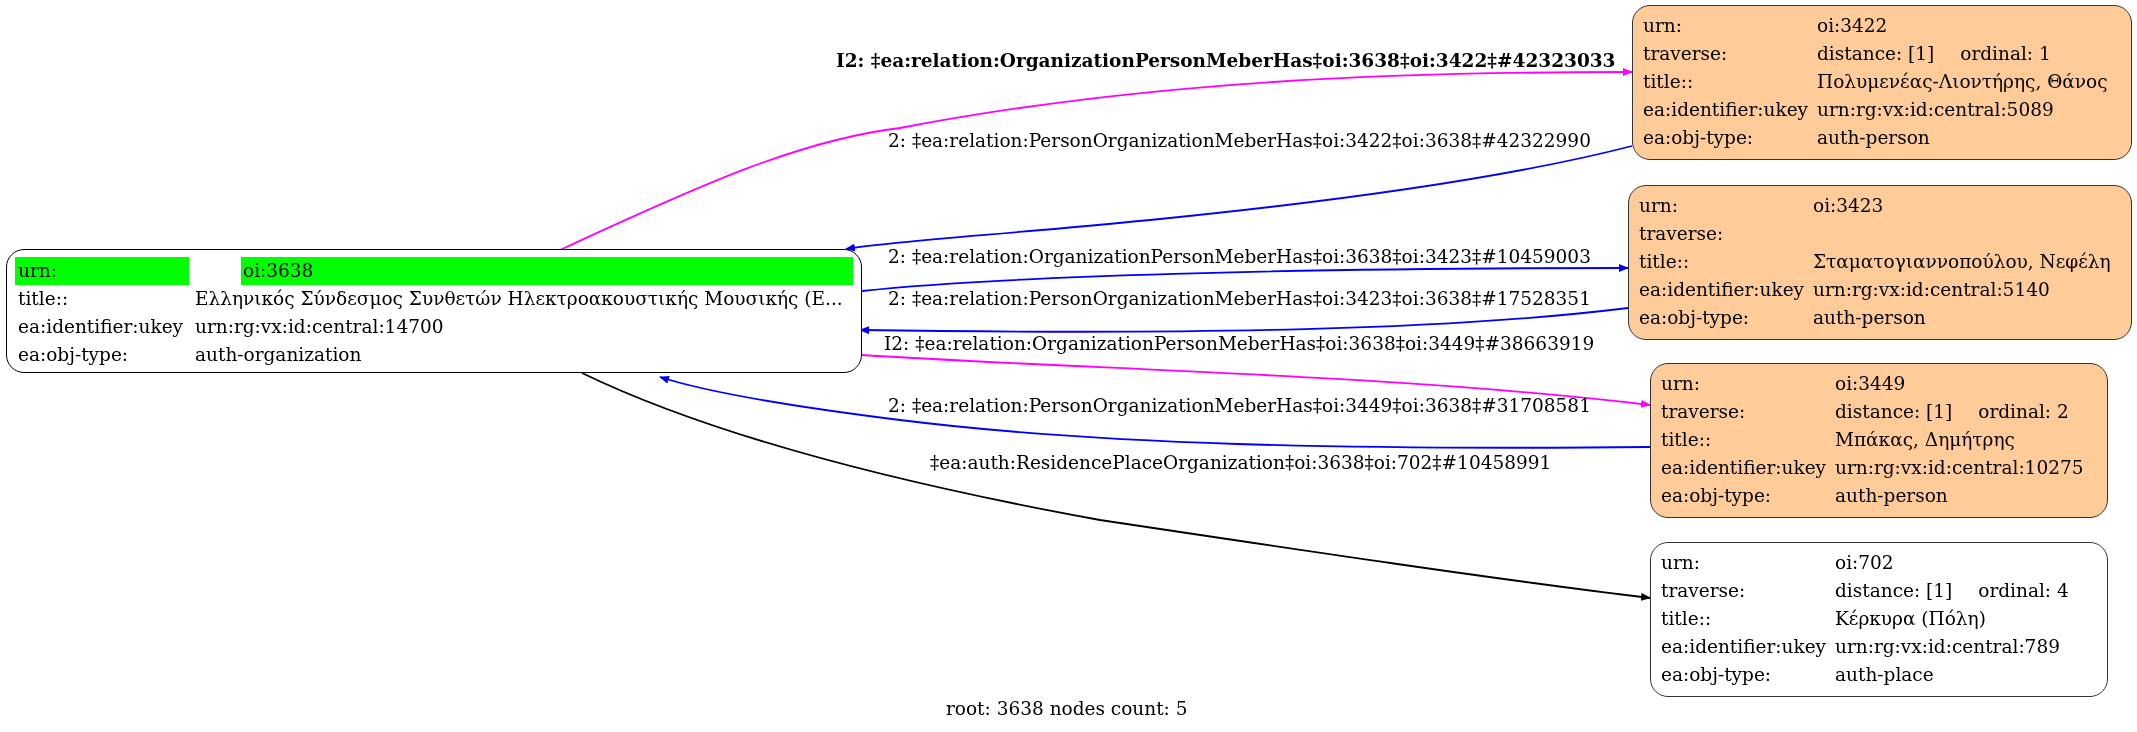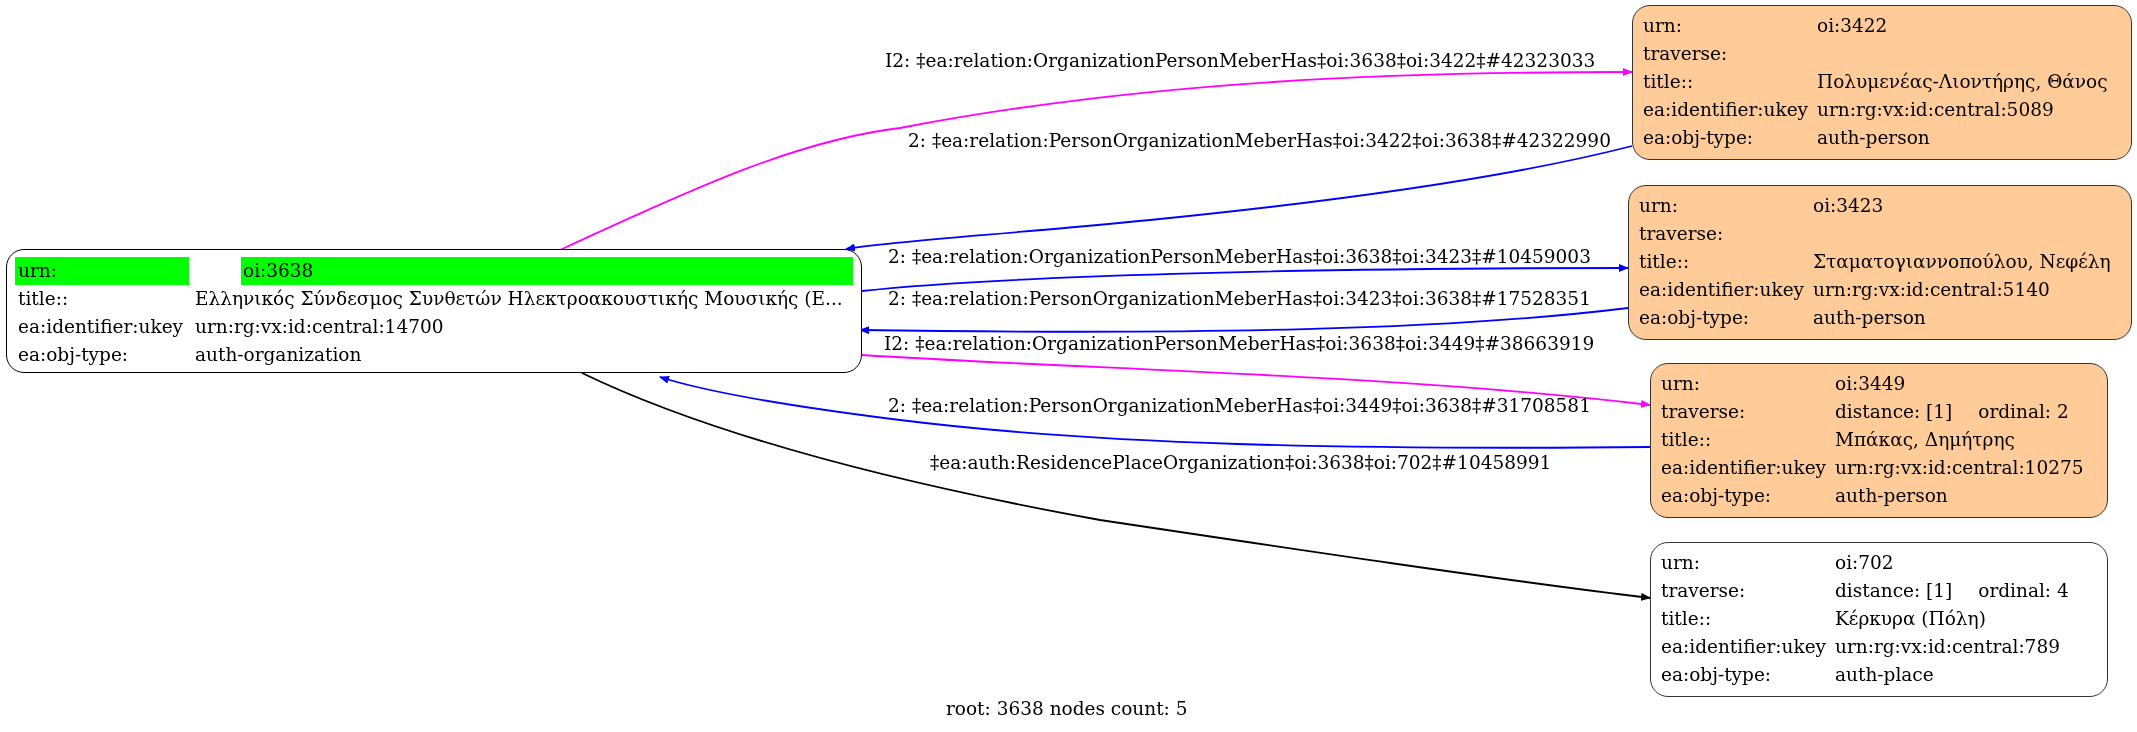"I2: ‡ea:relation:OrganizationPersonMeberHas‡oi:3638‡oi:3422‡#42323033" div.elabel { font-weight: none -> bold; left: 885px -> 836px }
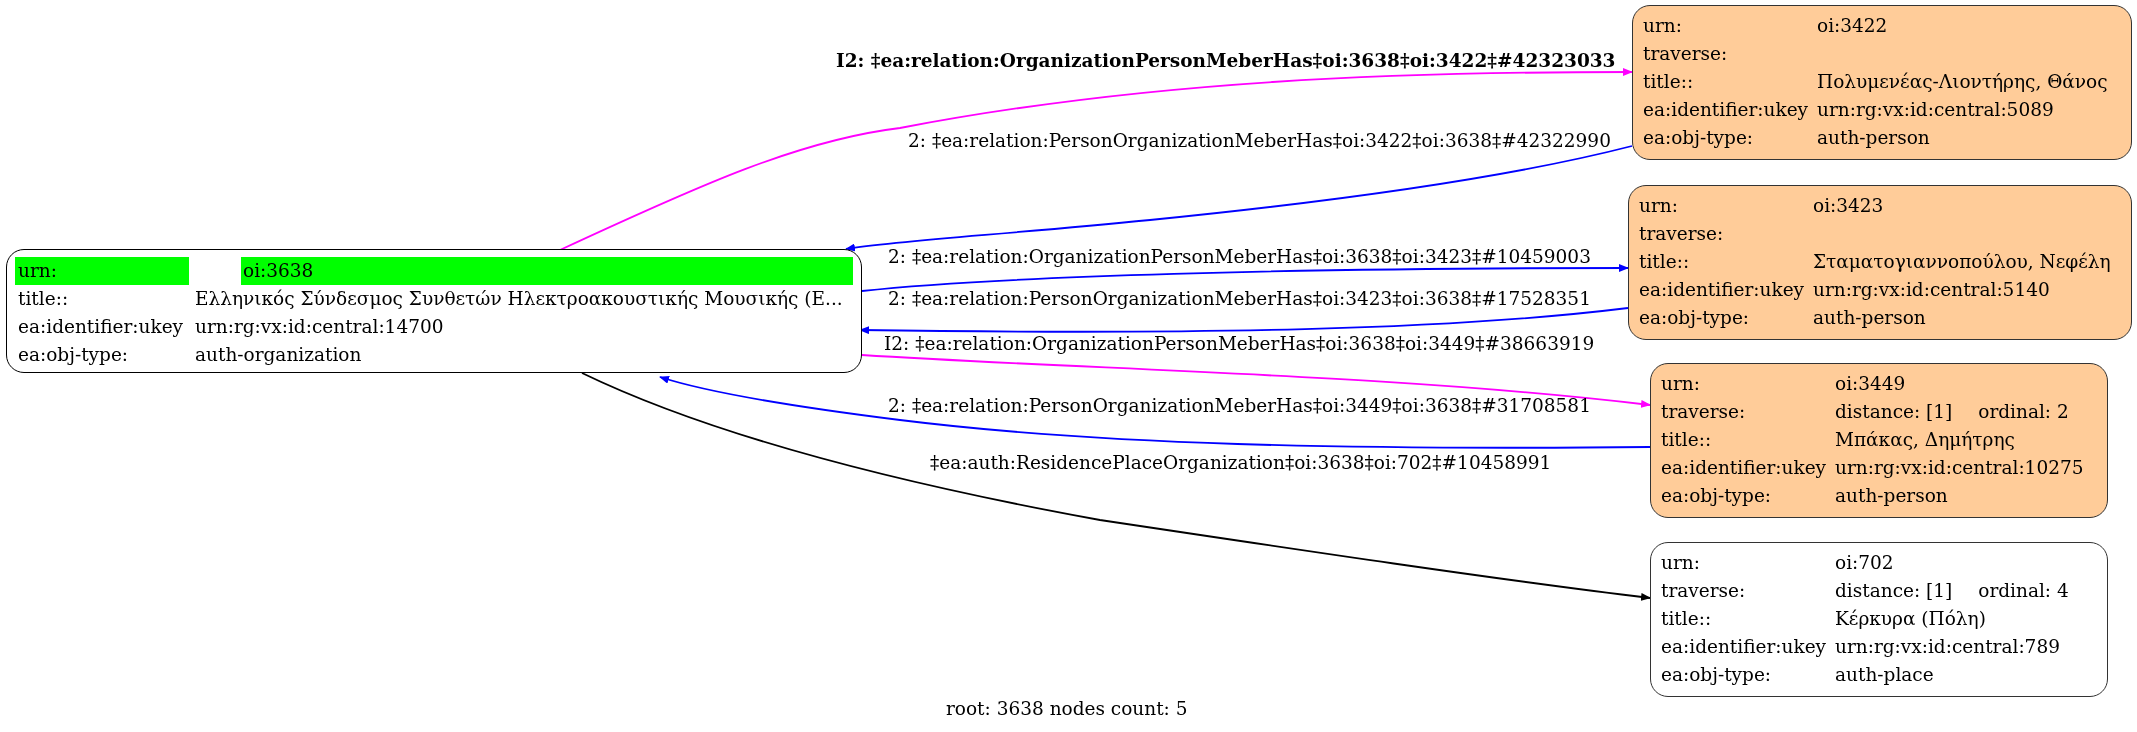"distance: [1] ordinal: 1" span.val { html: none -> <span><span>distance: [1]</span><span>ordinal: 1</span></span> }
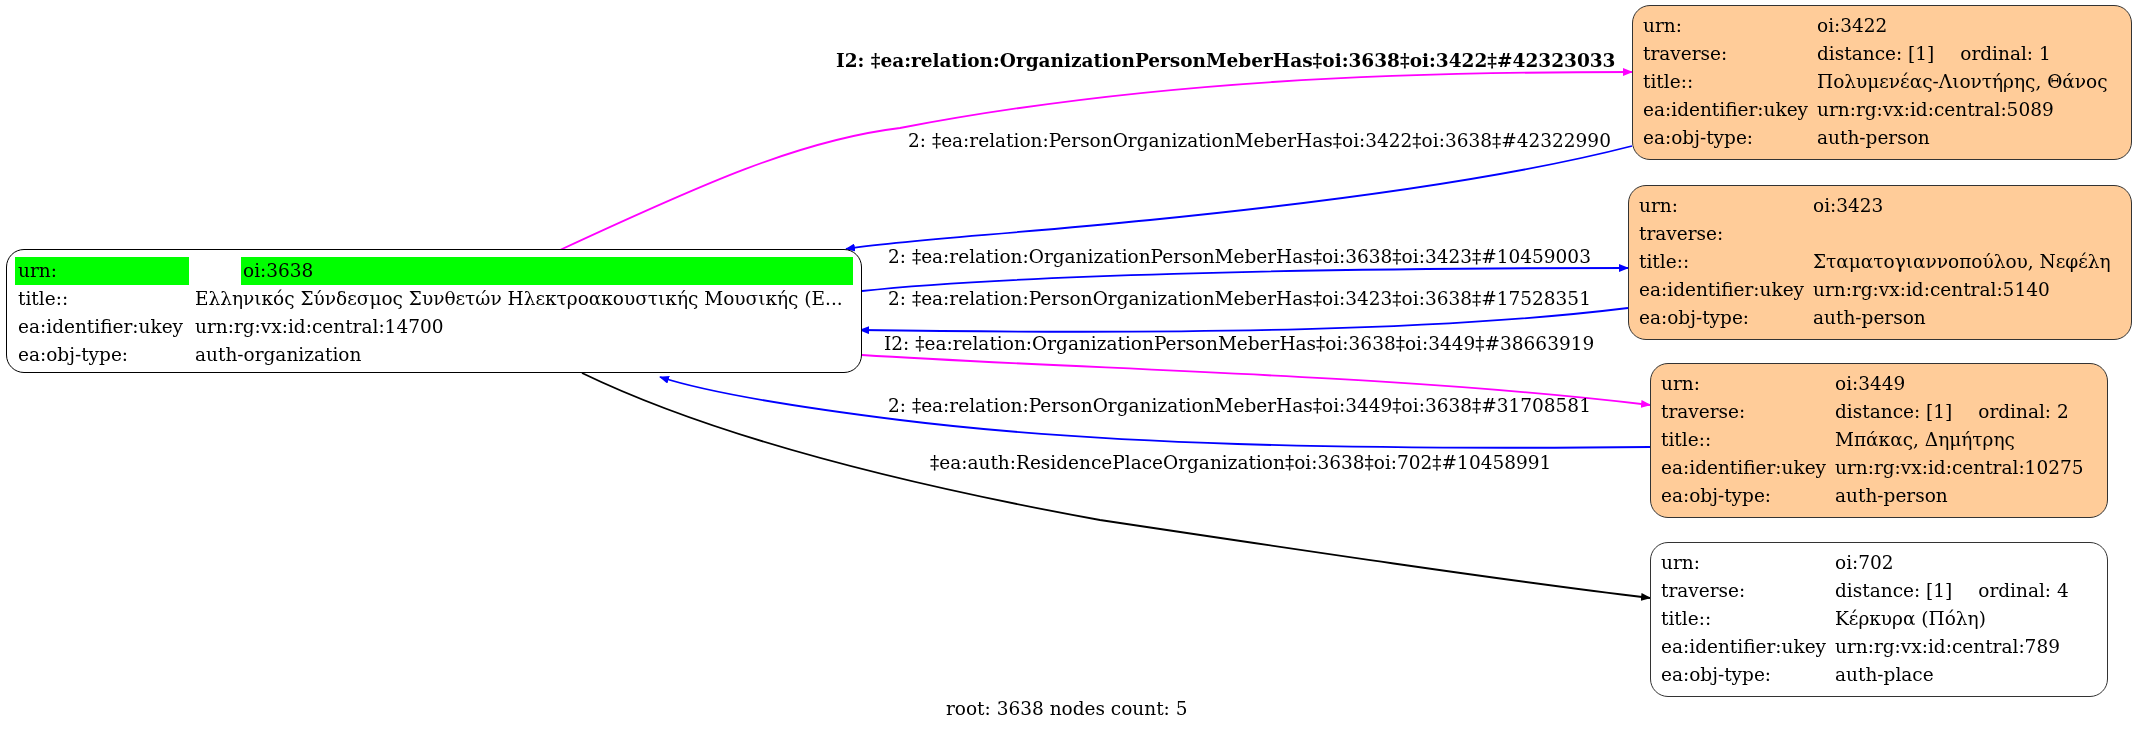"2: ‡ea:relation:PersonOrganizationMeberHas‡oi:3422‡oi:3638‡#42322990" div.elabel { margin-left: 20px -> none }
